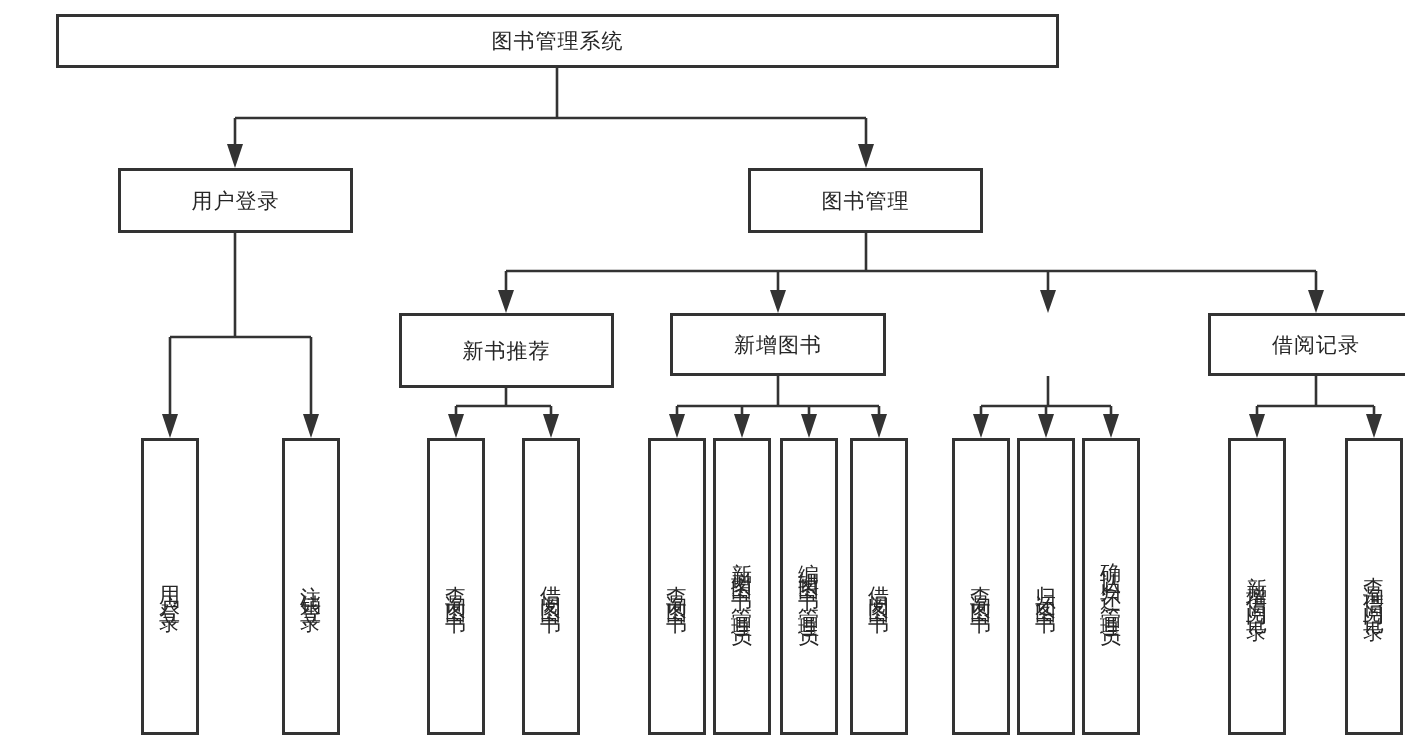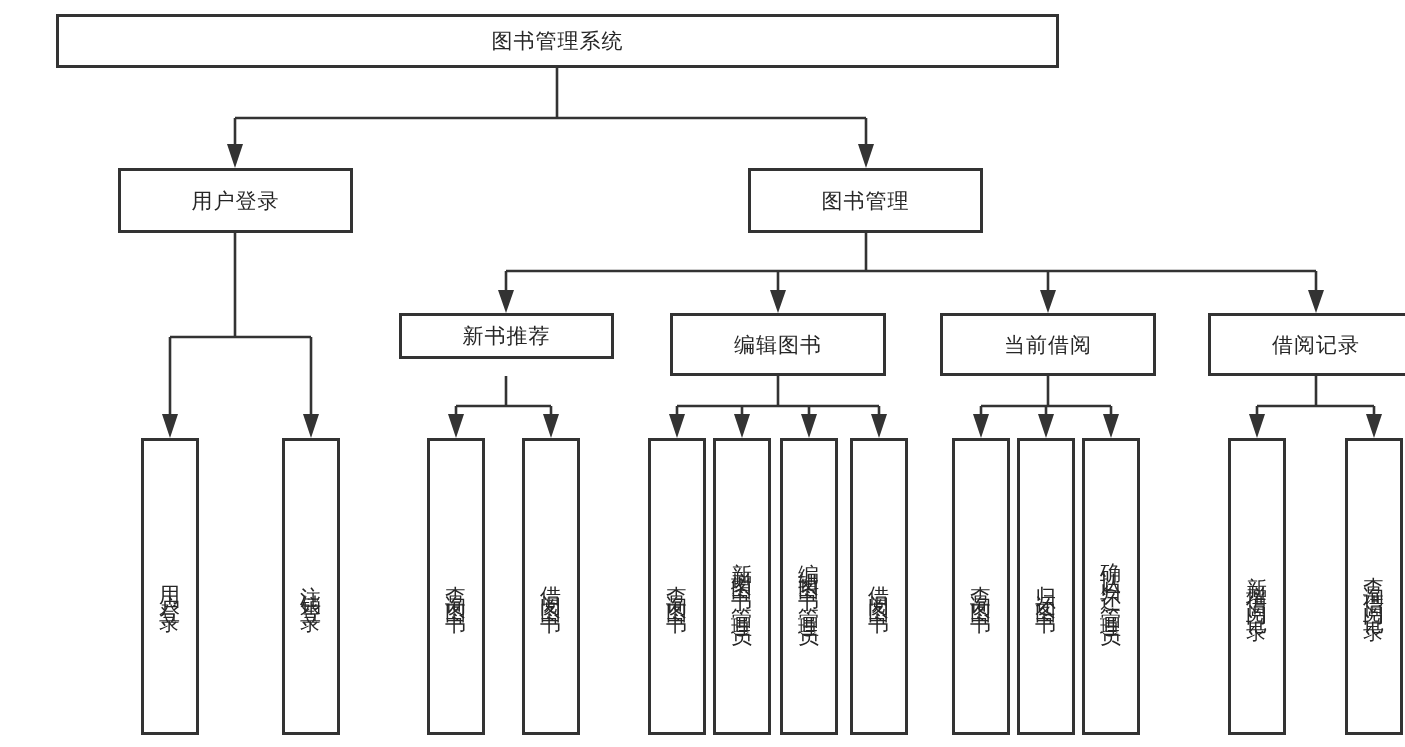"新书推荐" div.box { height: 46px -> 75px }
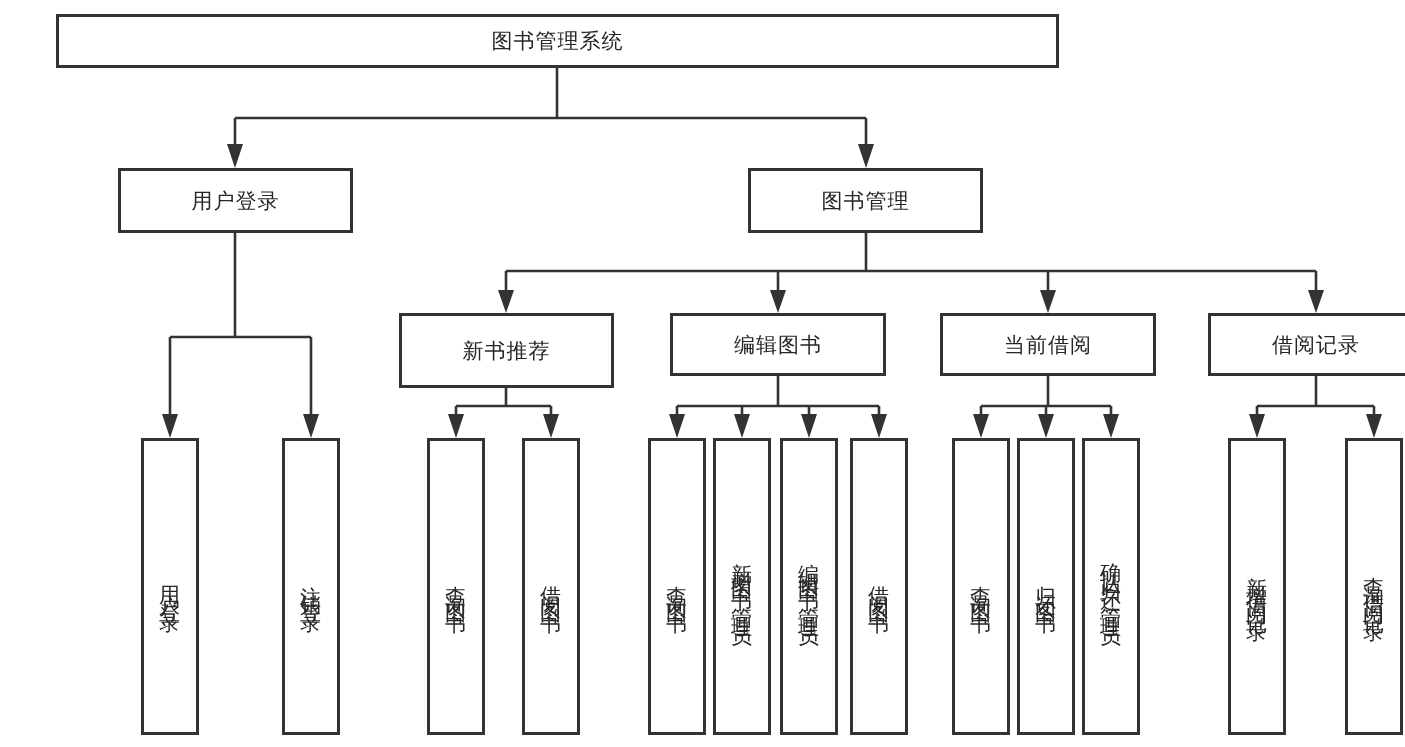"编辑图书" span.h-label { text: 编辑 -> 新增 }
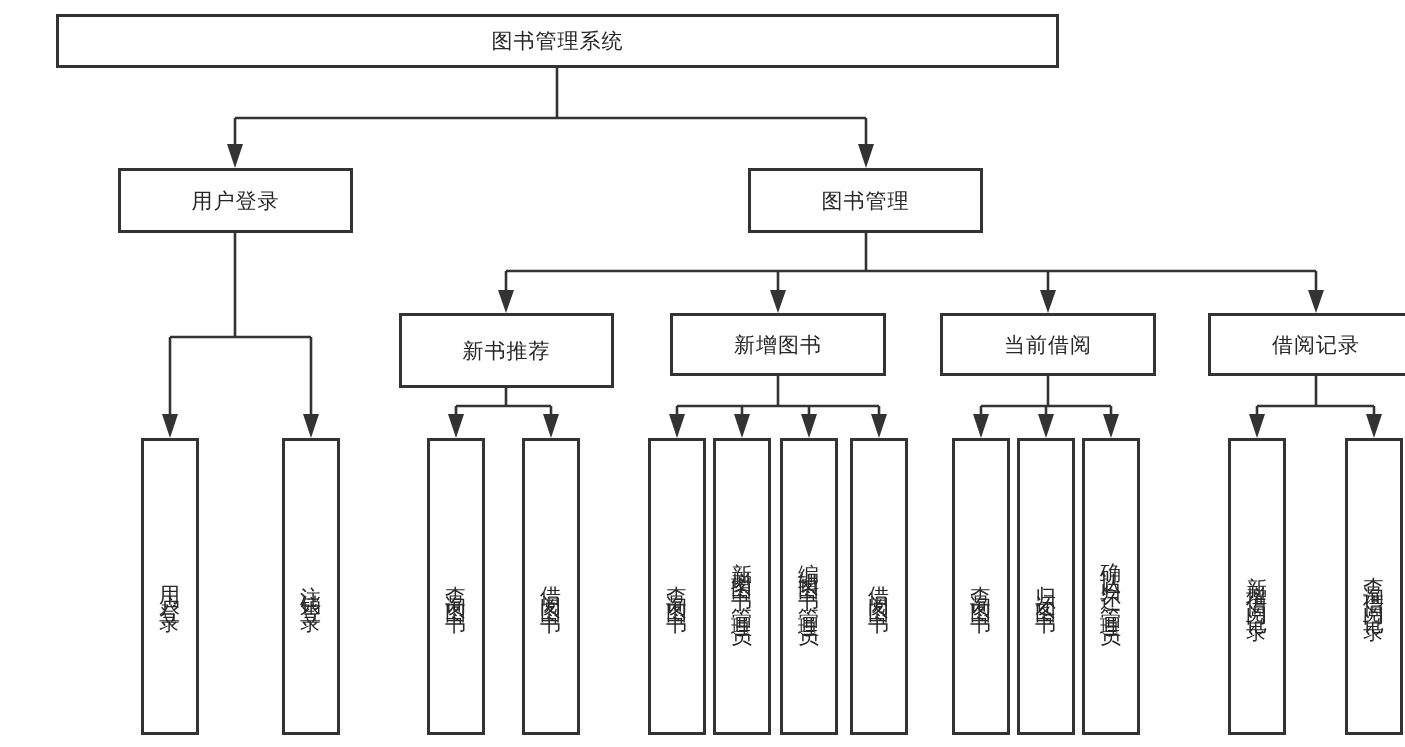"当前借阅" div.box { html: <div> <span>当前借阅</span> </div> -> none }
